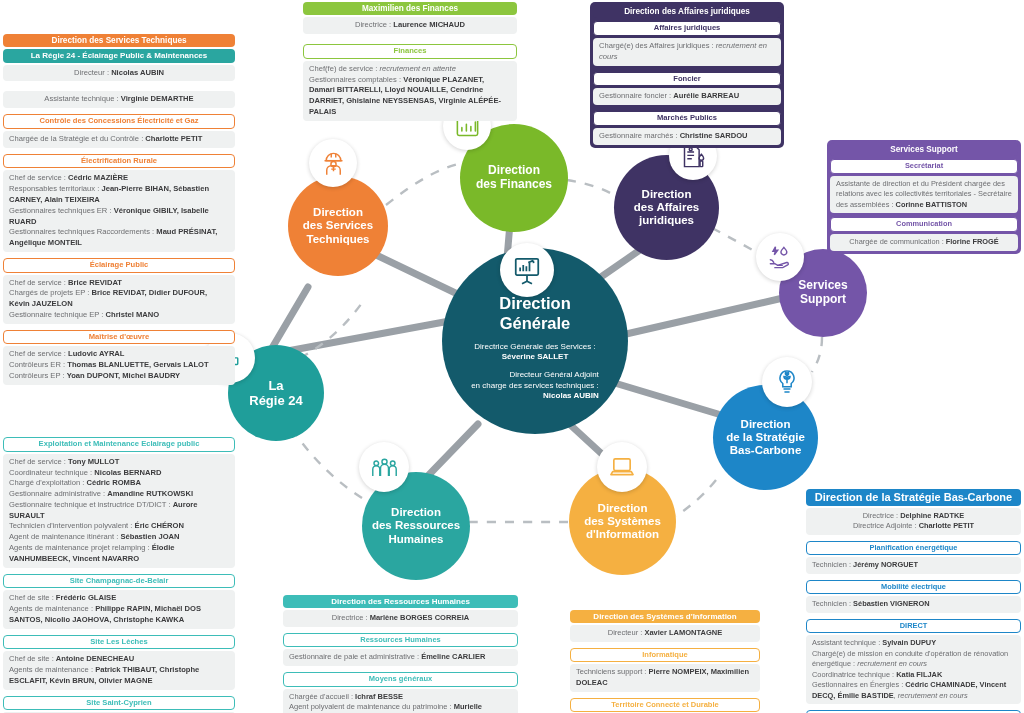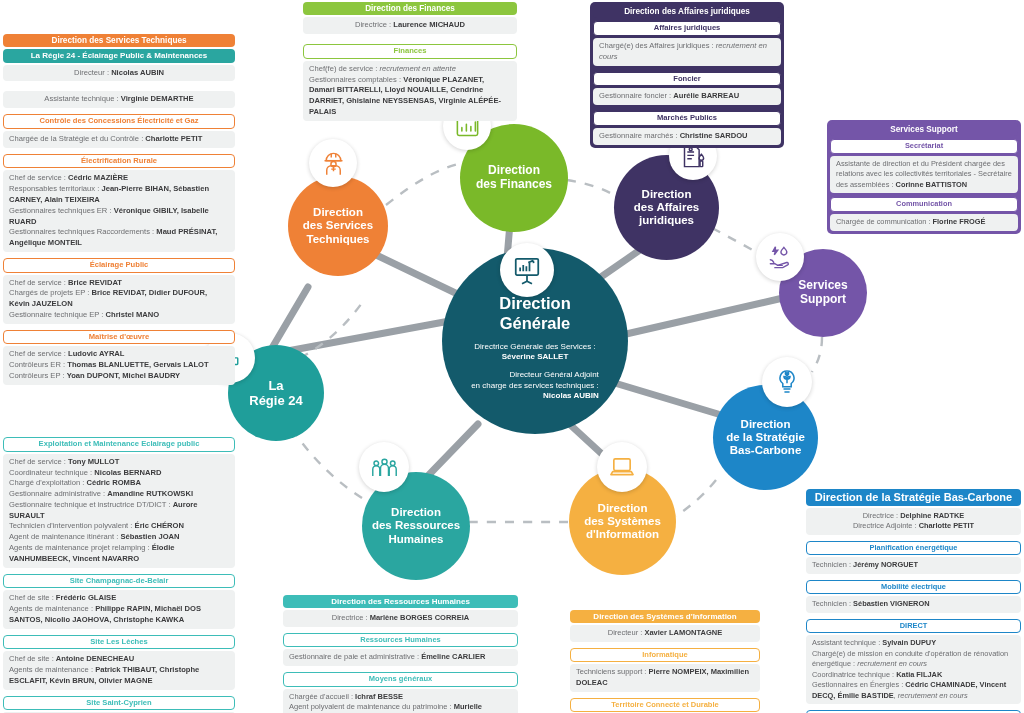"Direction des Finances" div.hdr-solid { text: Direction -> Maximilien }
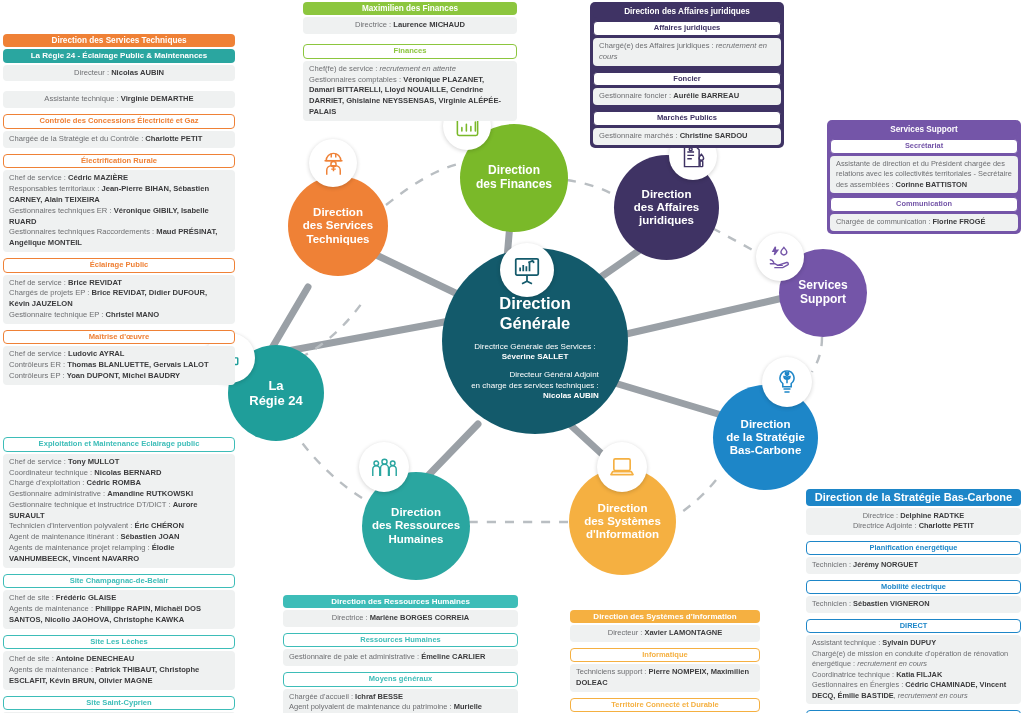"Services Support" div.panel { top: 120px -> 140px }
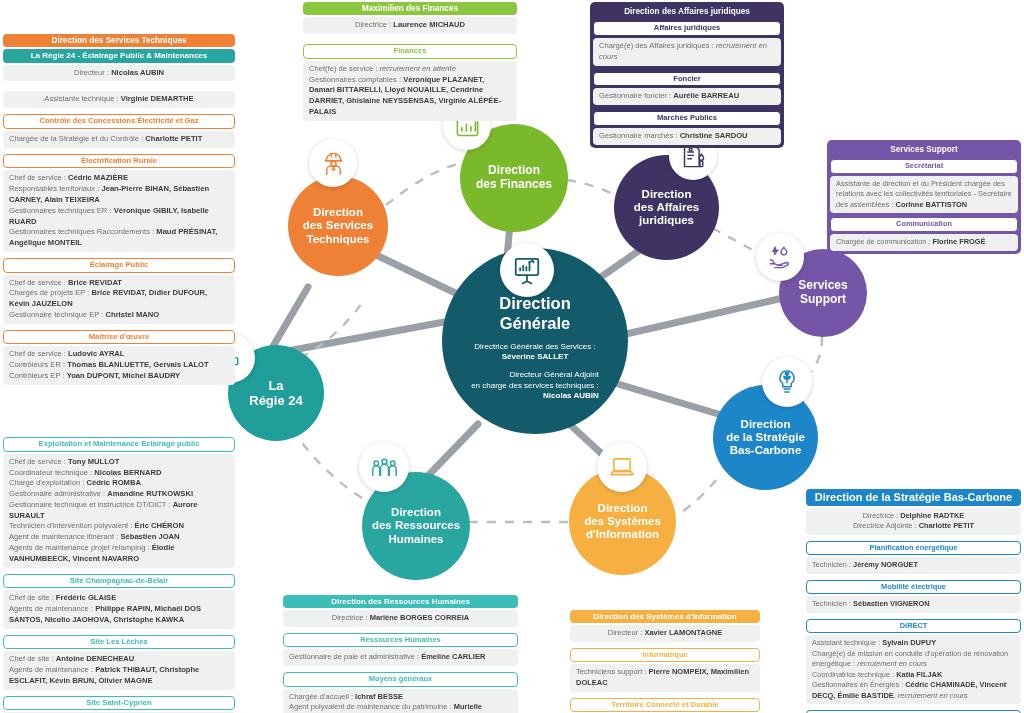"Chargée de communication : Florine" .violet-wrap .body-box:last-child { text-align: none -> center }
